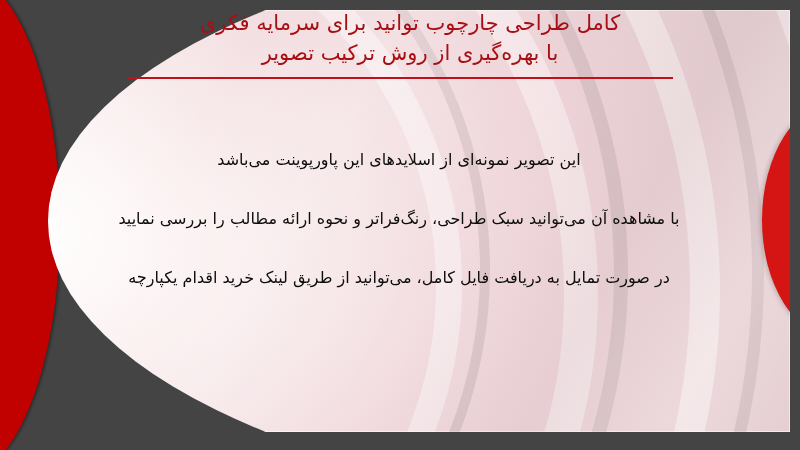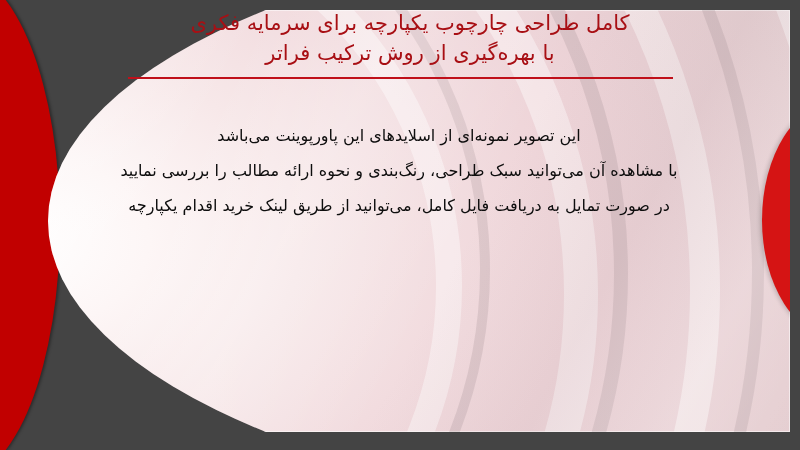"کامل طراحی چارچوب یکپارچه برای" div.title-line { text: یکپارچه -> توانید }
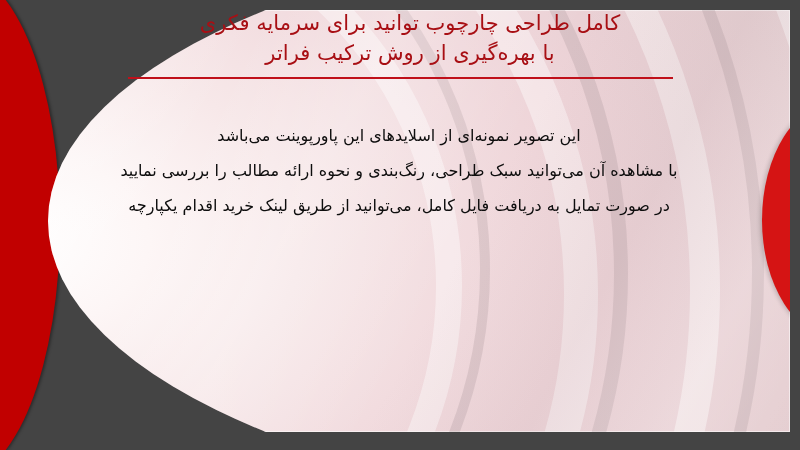"با بهره‌گیری از روش ترکیب" div.title-line { text: فراتر -> تصویر }
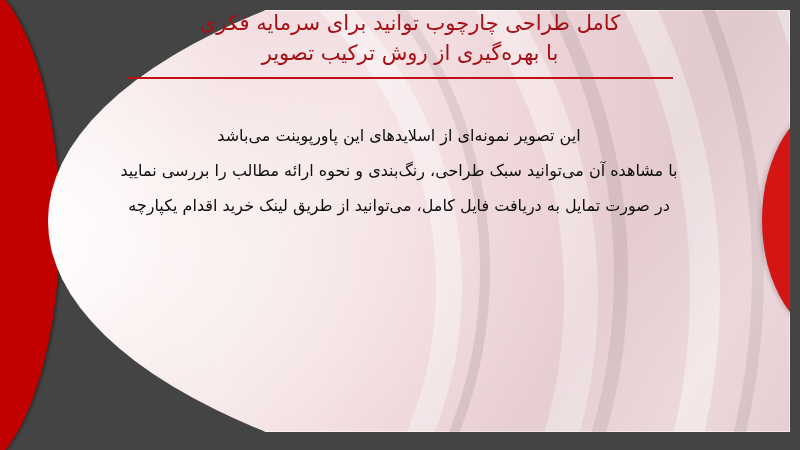"این تصویر نمونهای از اسلایدهای" .body-line { margin-top: none -> 24px }
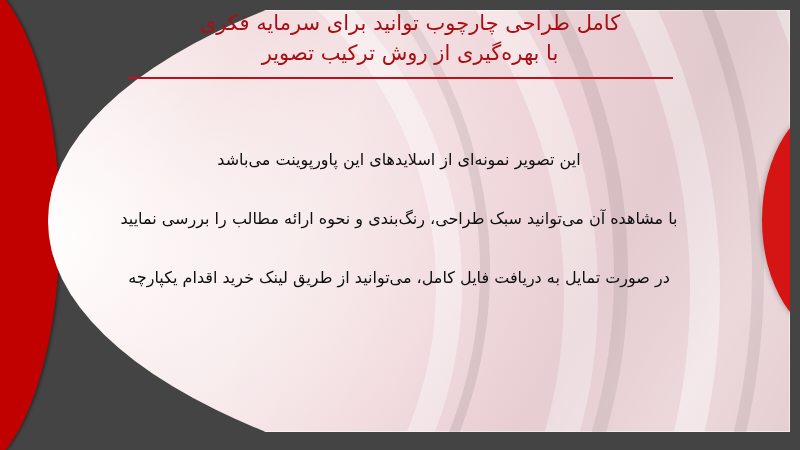"با مشاهده آن میتوانید سبک" div.body-line { text: بندی -> فراتر }
